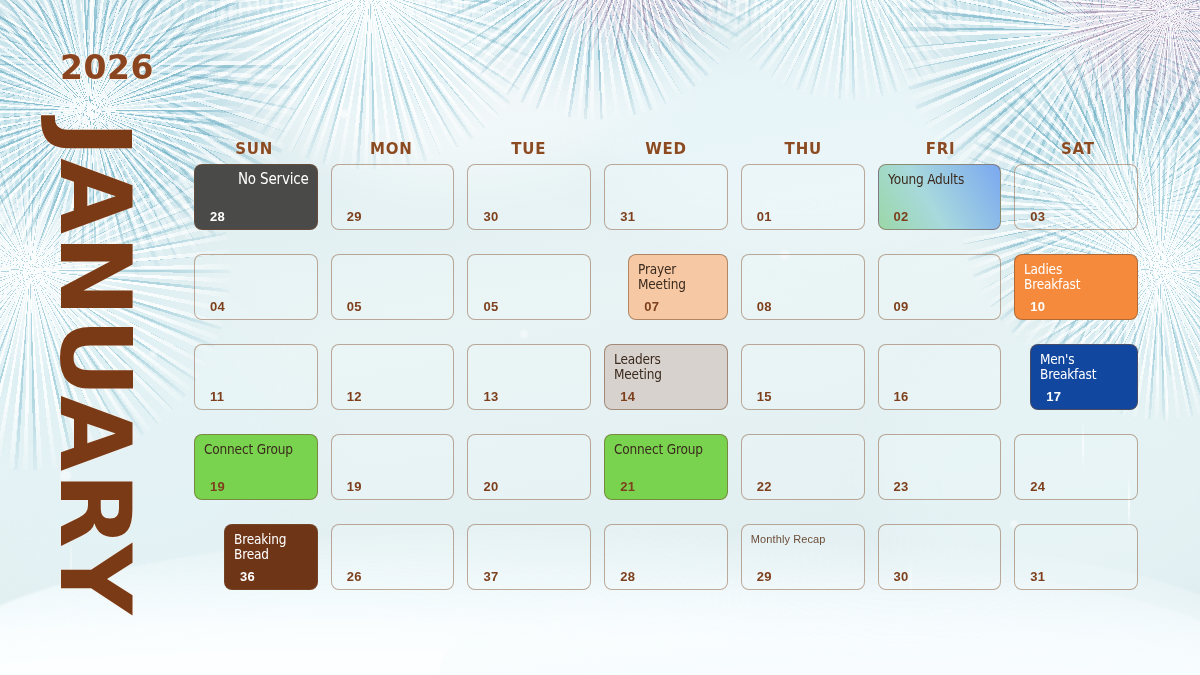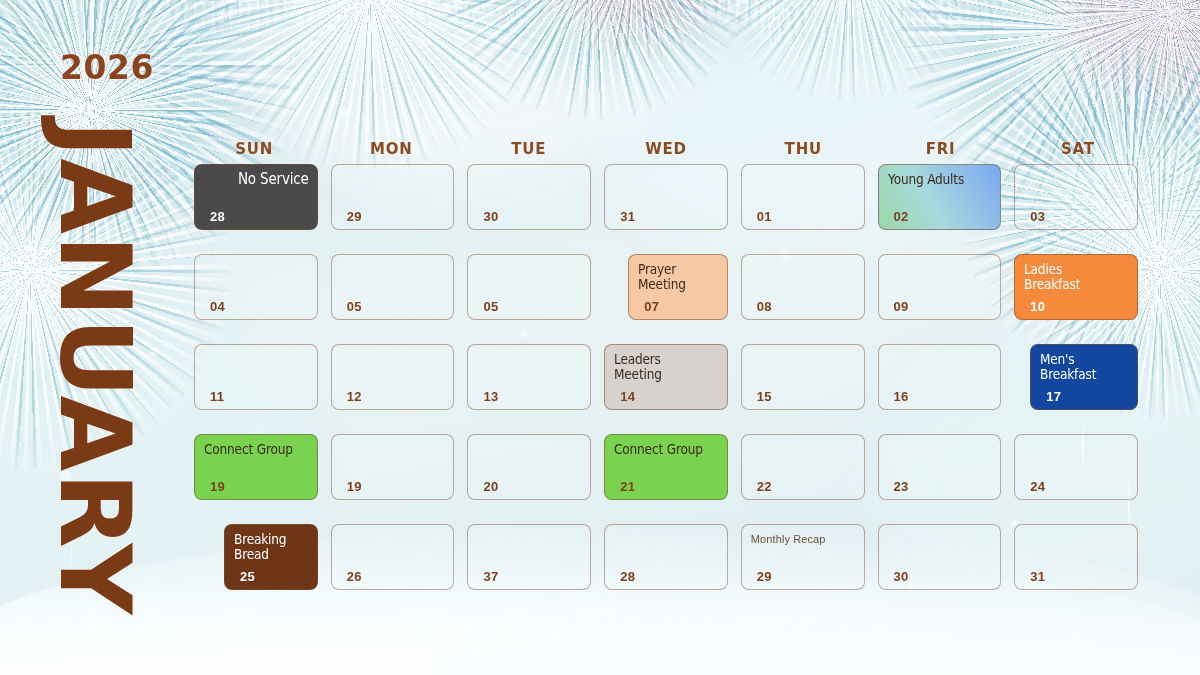"25" div.daynum { text: 25 -> 36 }
